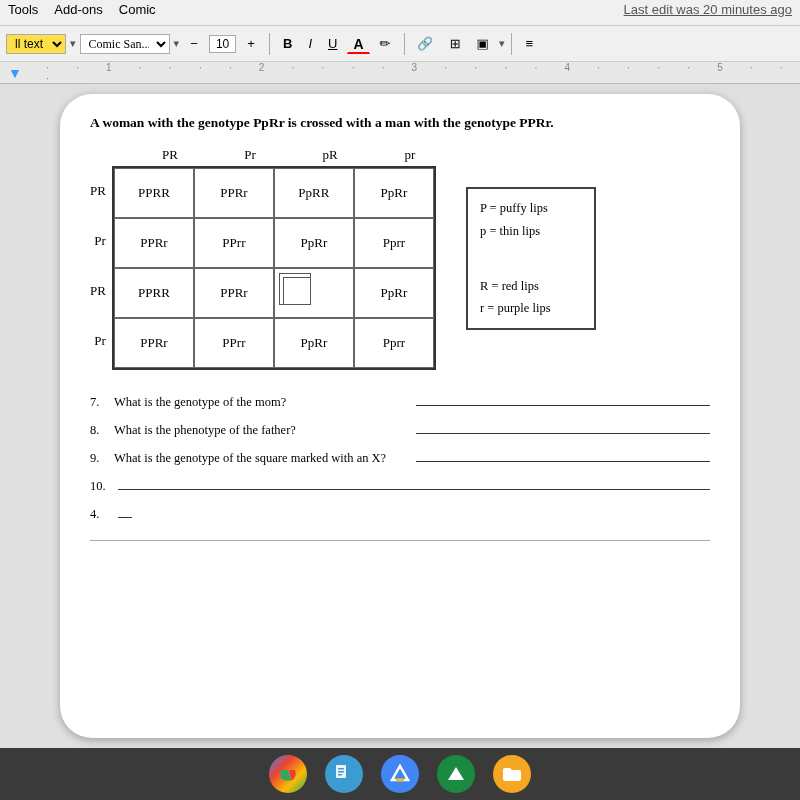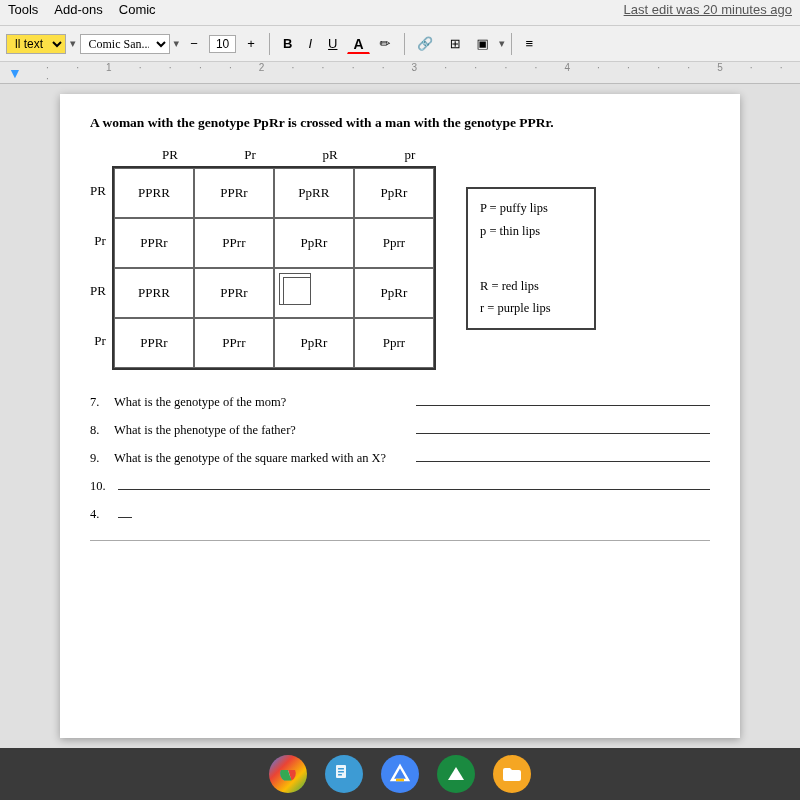"A woman with the genotype" .doc-page { border-radius: none -> 32px }
